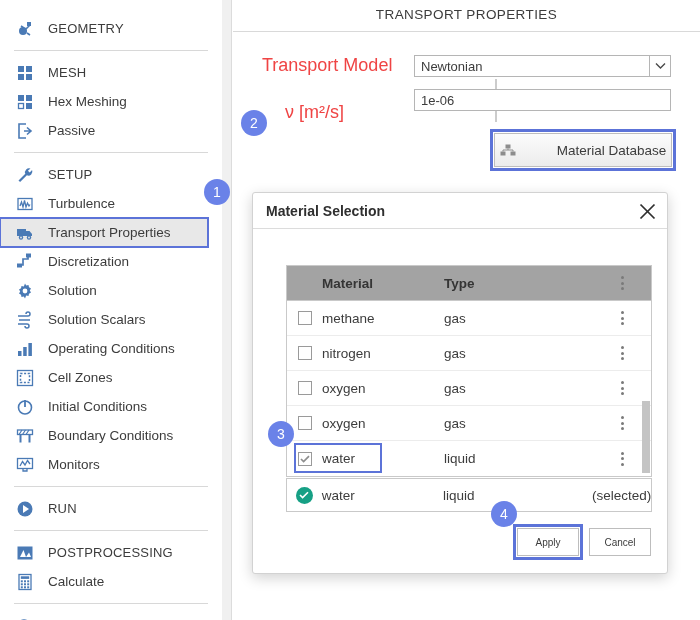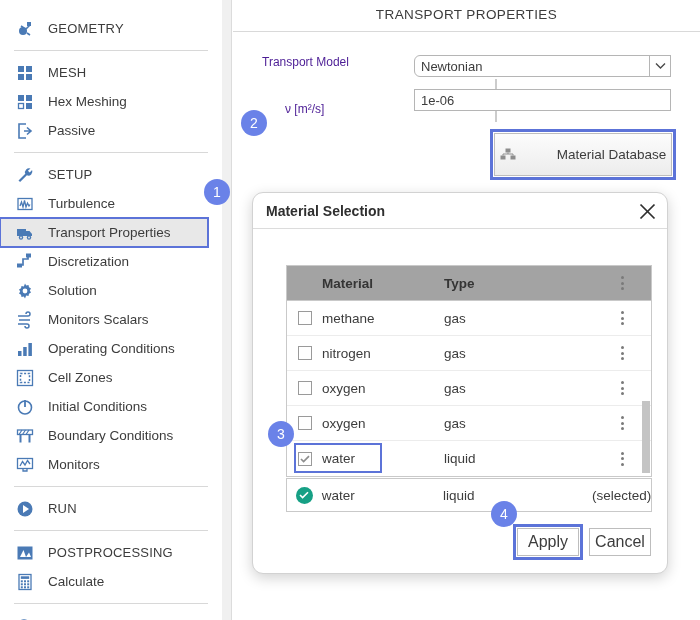"Transport Model" .form-label { color: #4c1d95 -> #ef4444; font-size: 12px -> 18px }
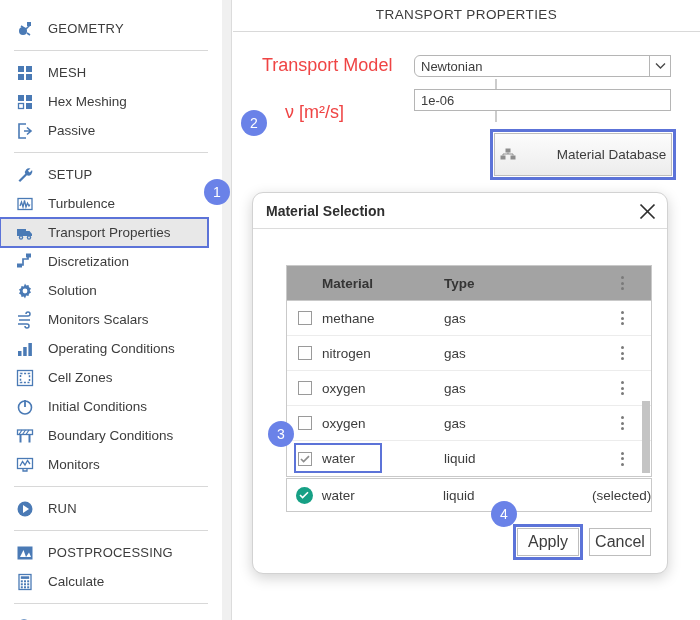"Newtonian" .combo { border-radius: 6px -> none }
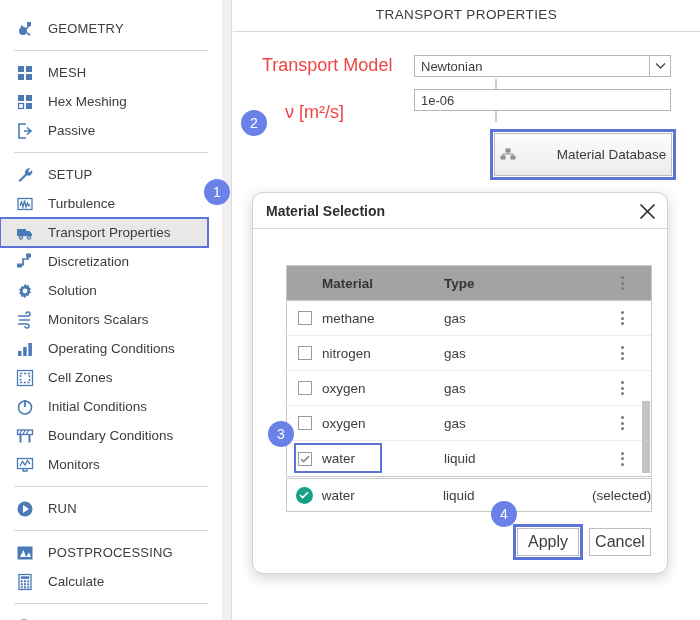"Material Database" .db-button { height: 43px -> 34px }
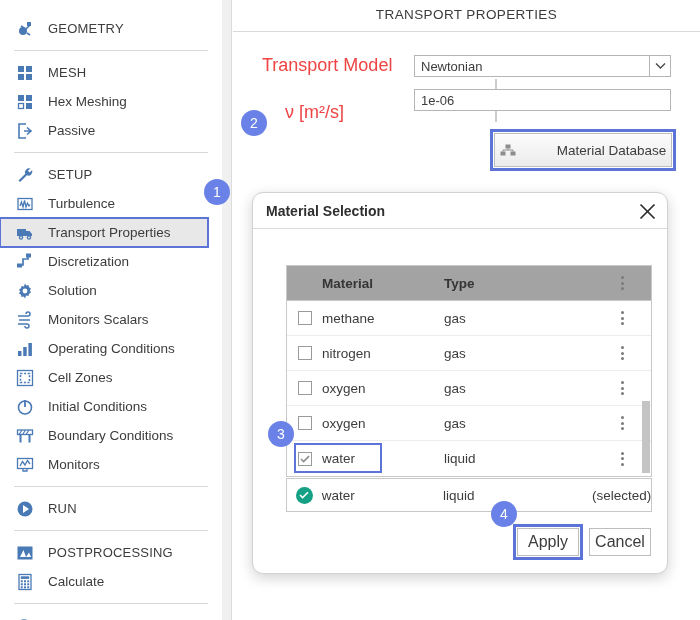"Material Selection" #dialog { border-radius: 11px -> 3px }
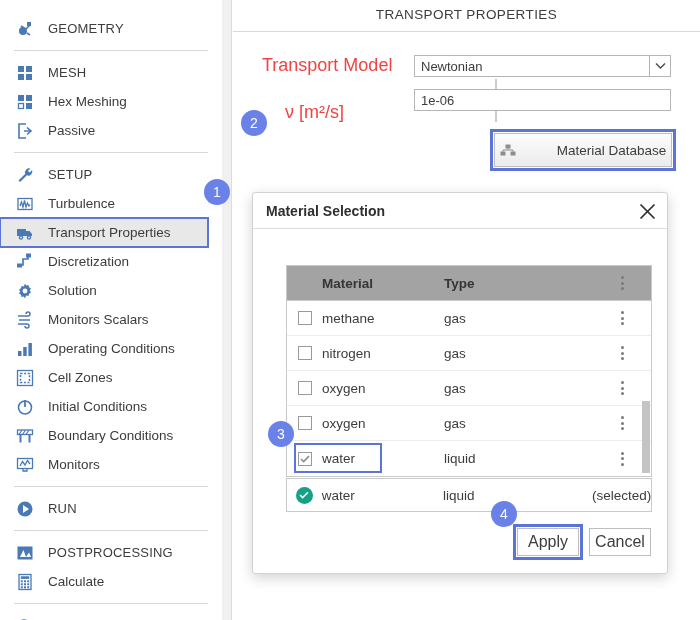"Monitors Scalars" span { text: Monitors -> Solution }
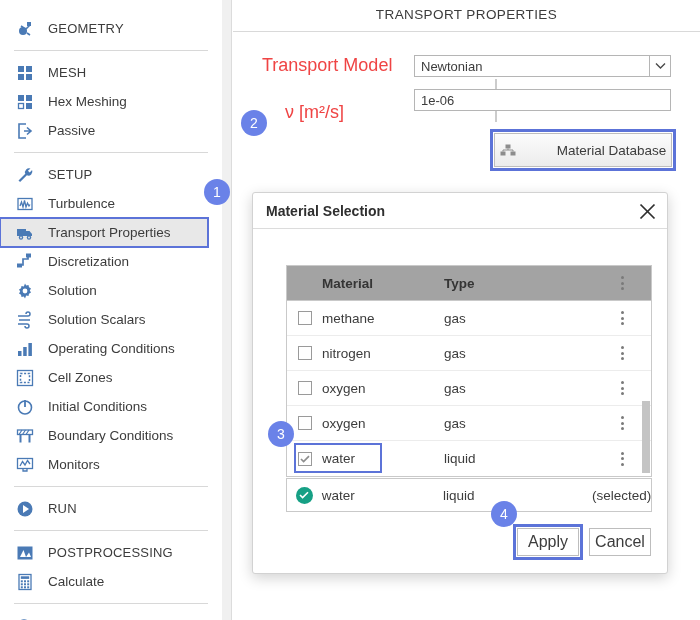"Apply" .dlg-btn { font-size: 16px -> 10px }
